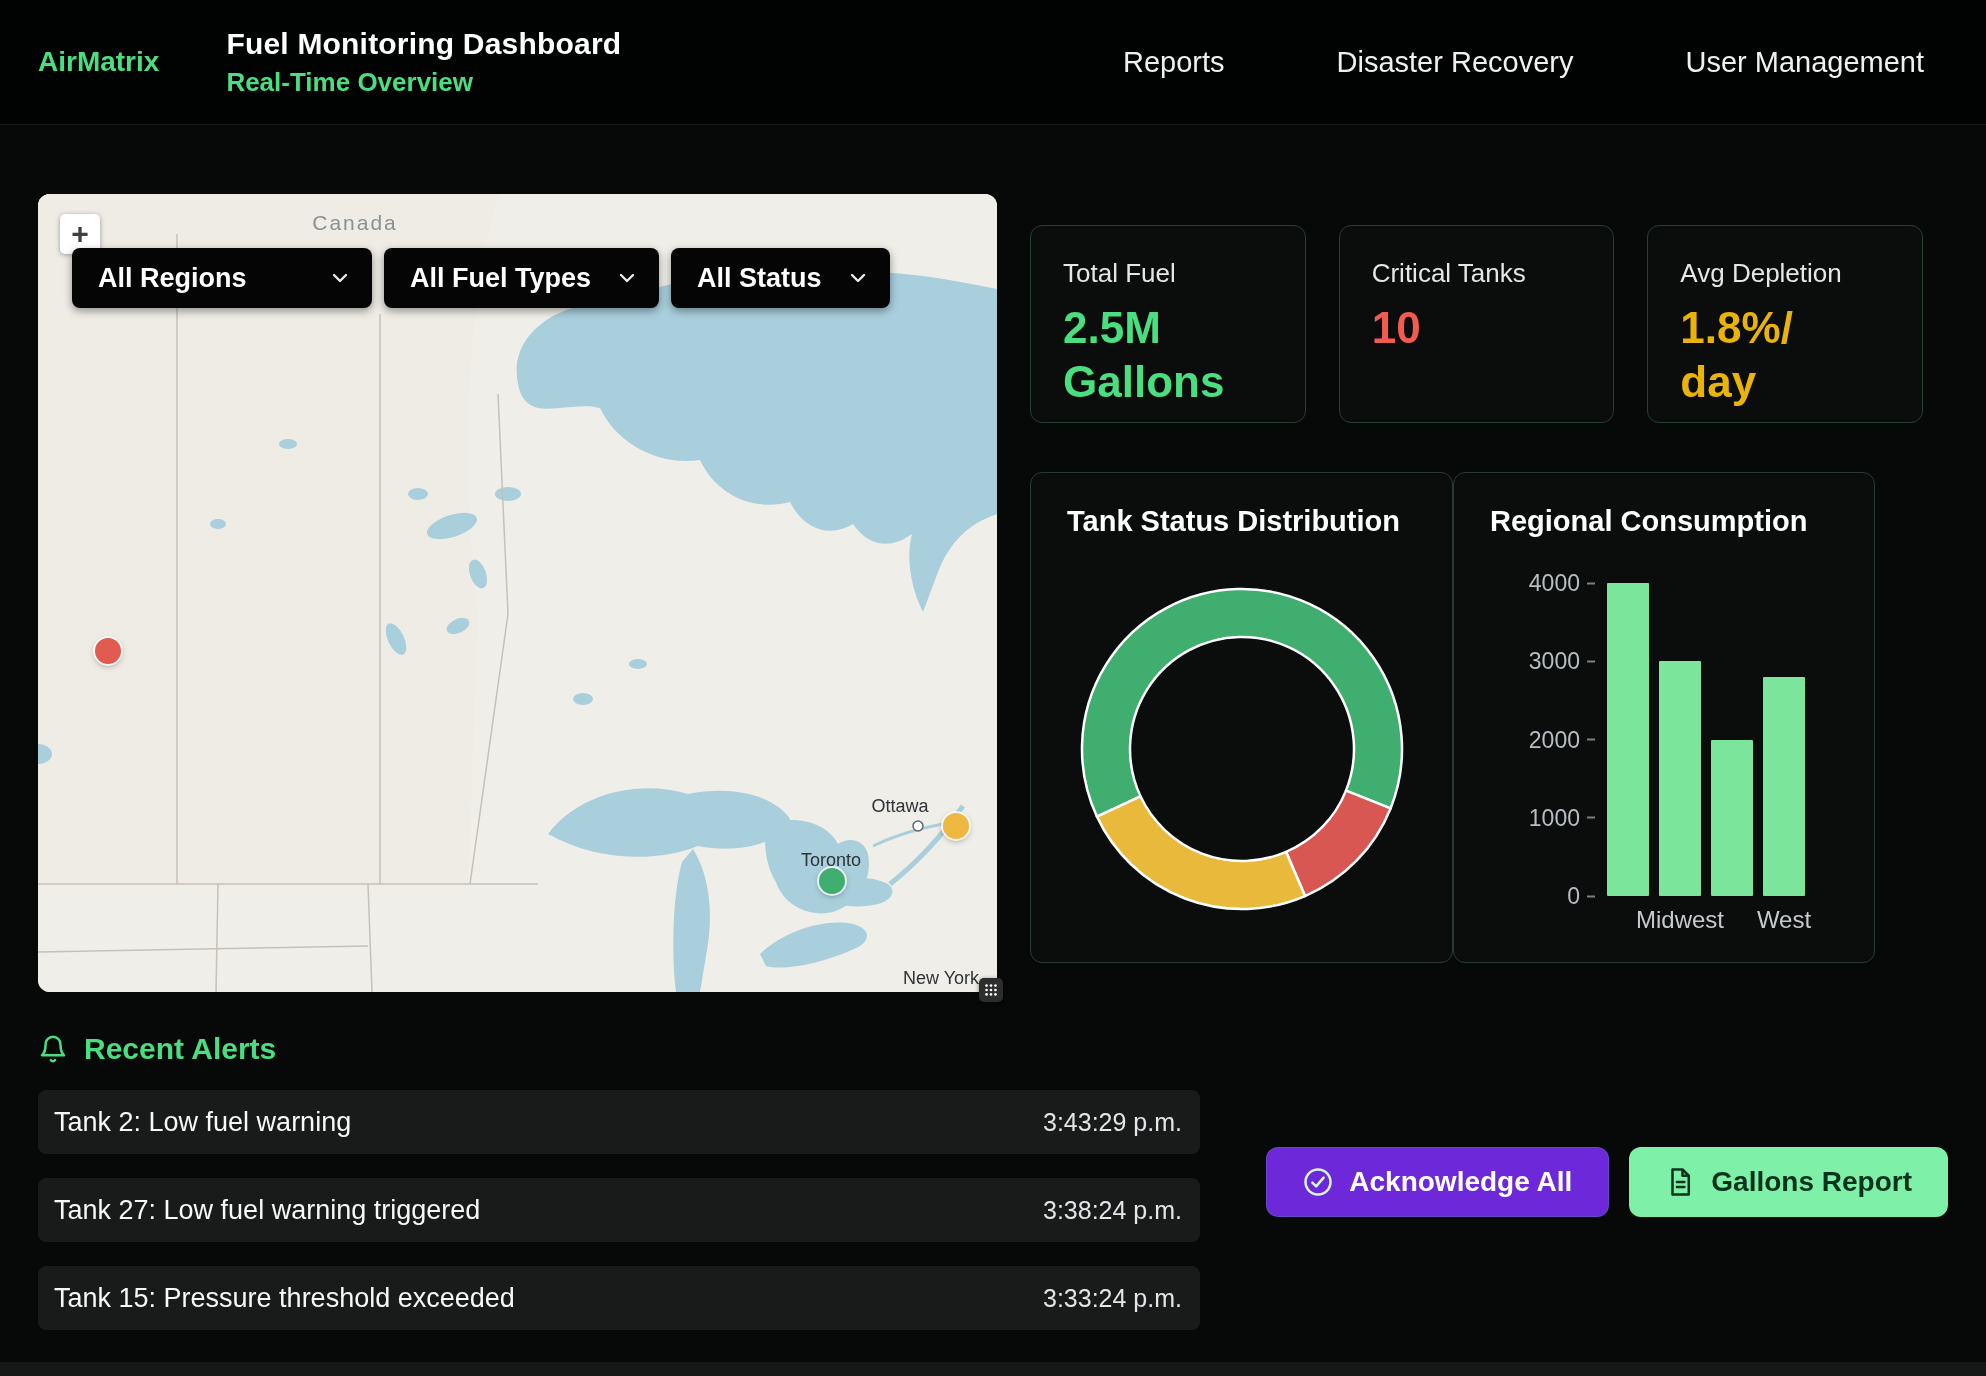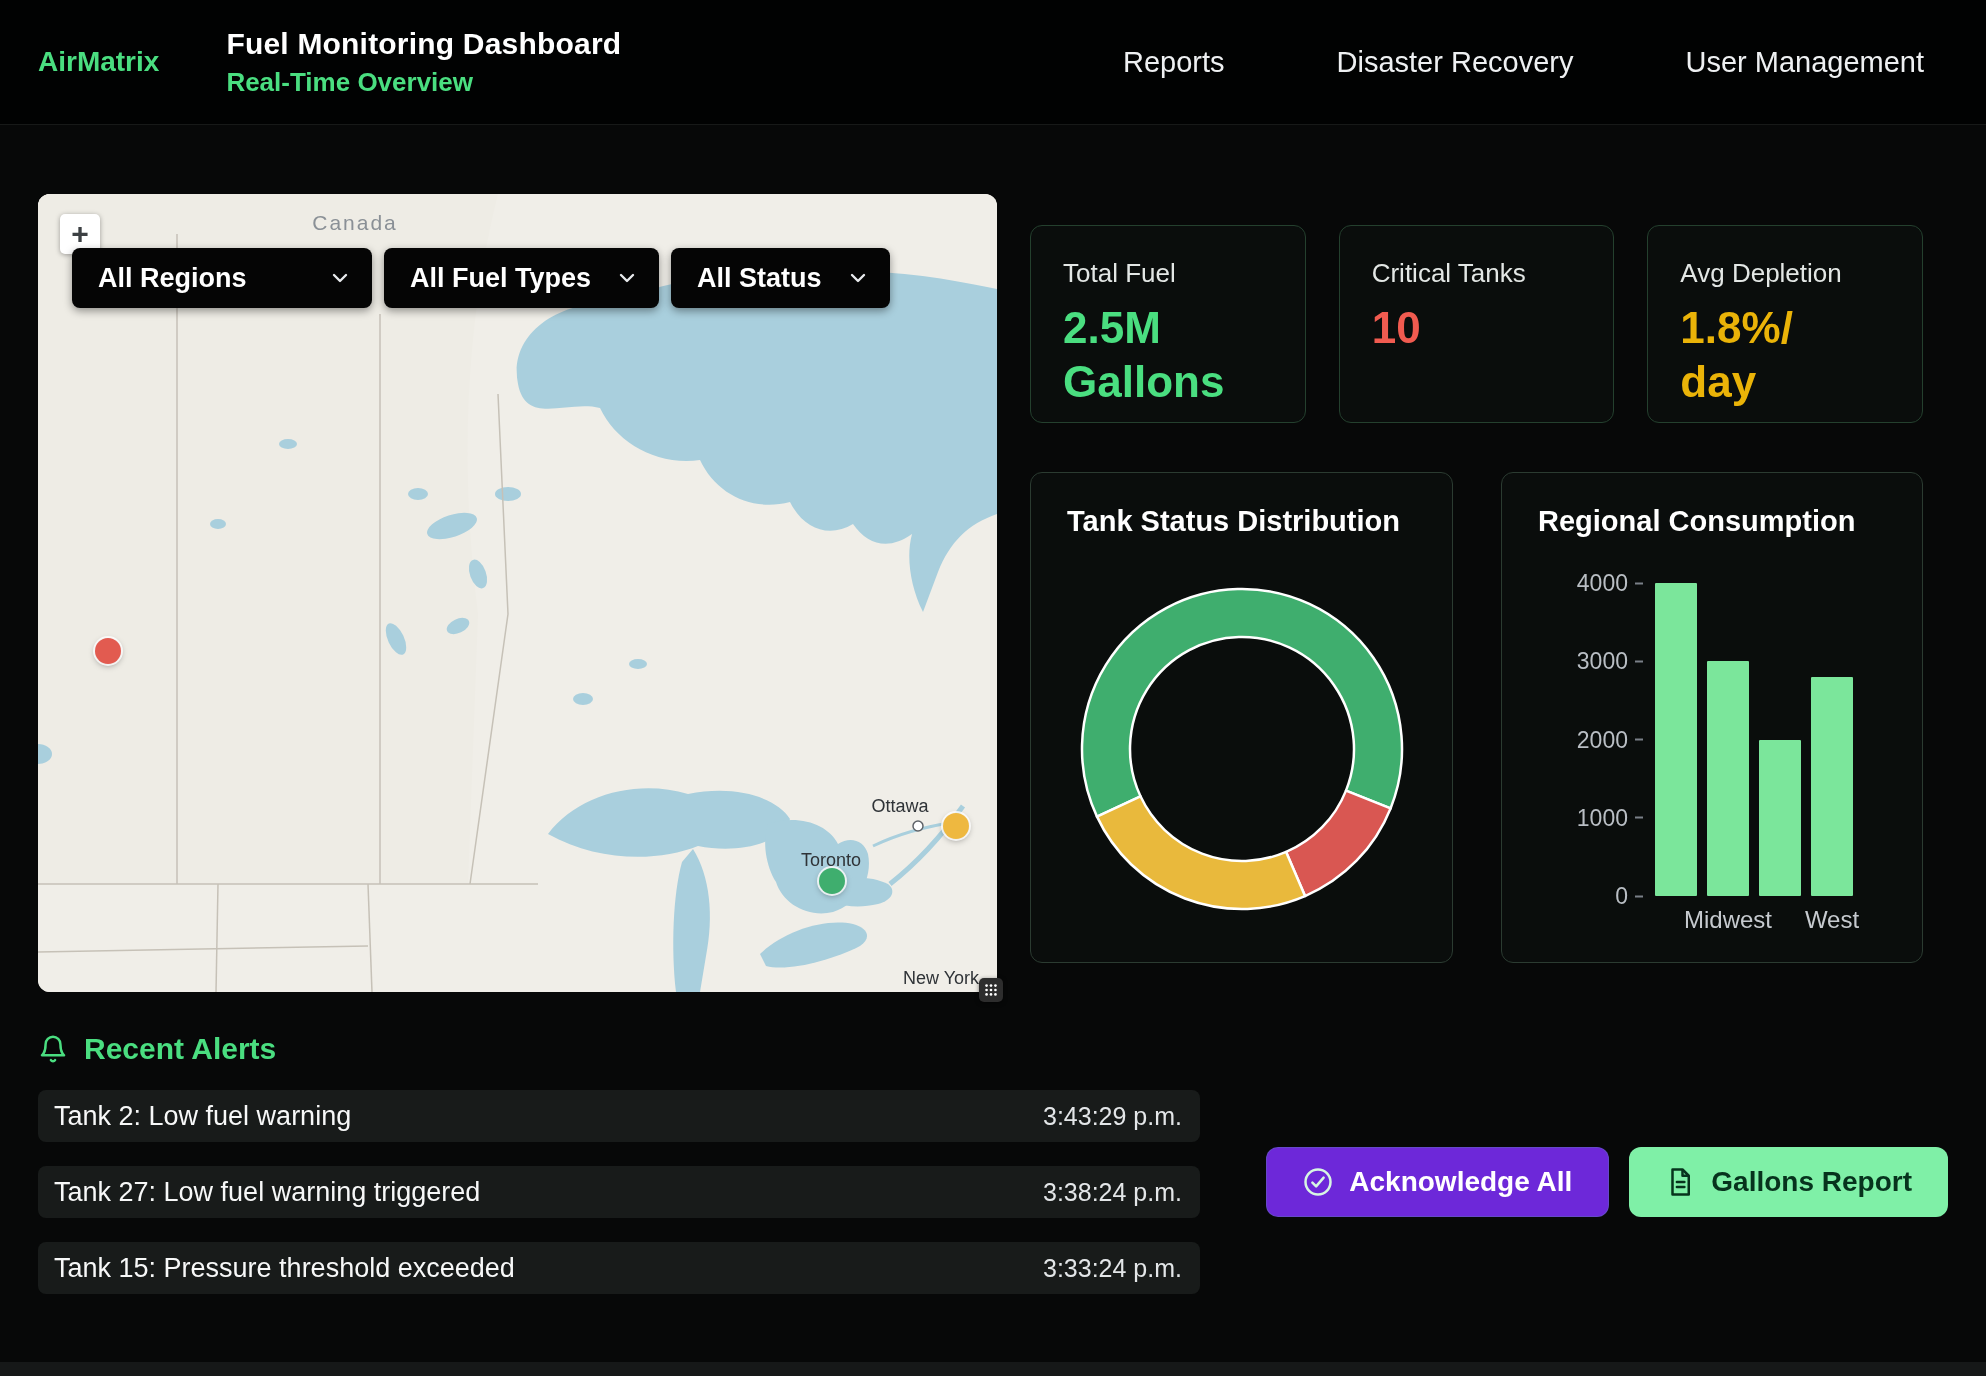"Tank Status Distribution" .charts-row { gap: 48px -> none }
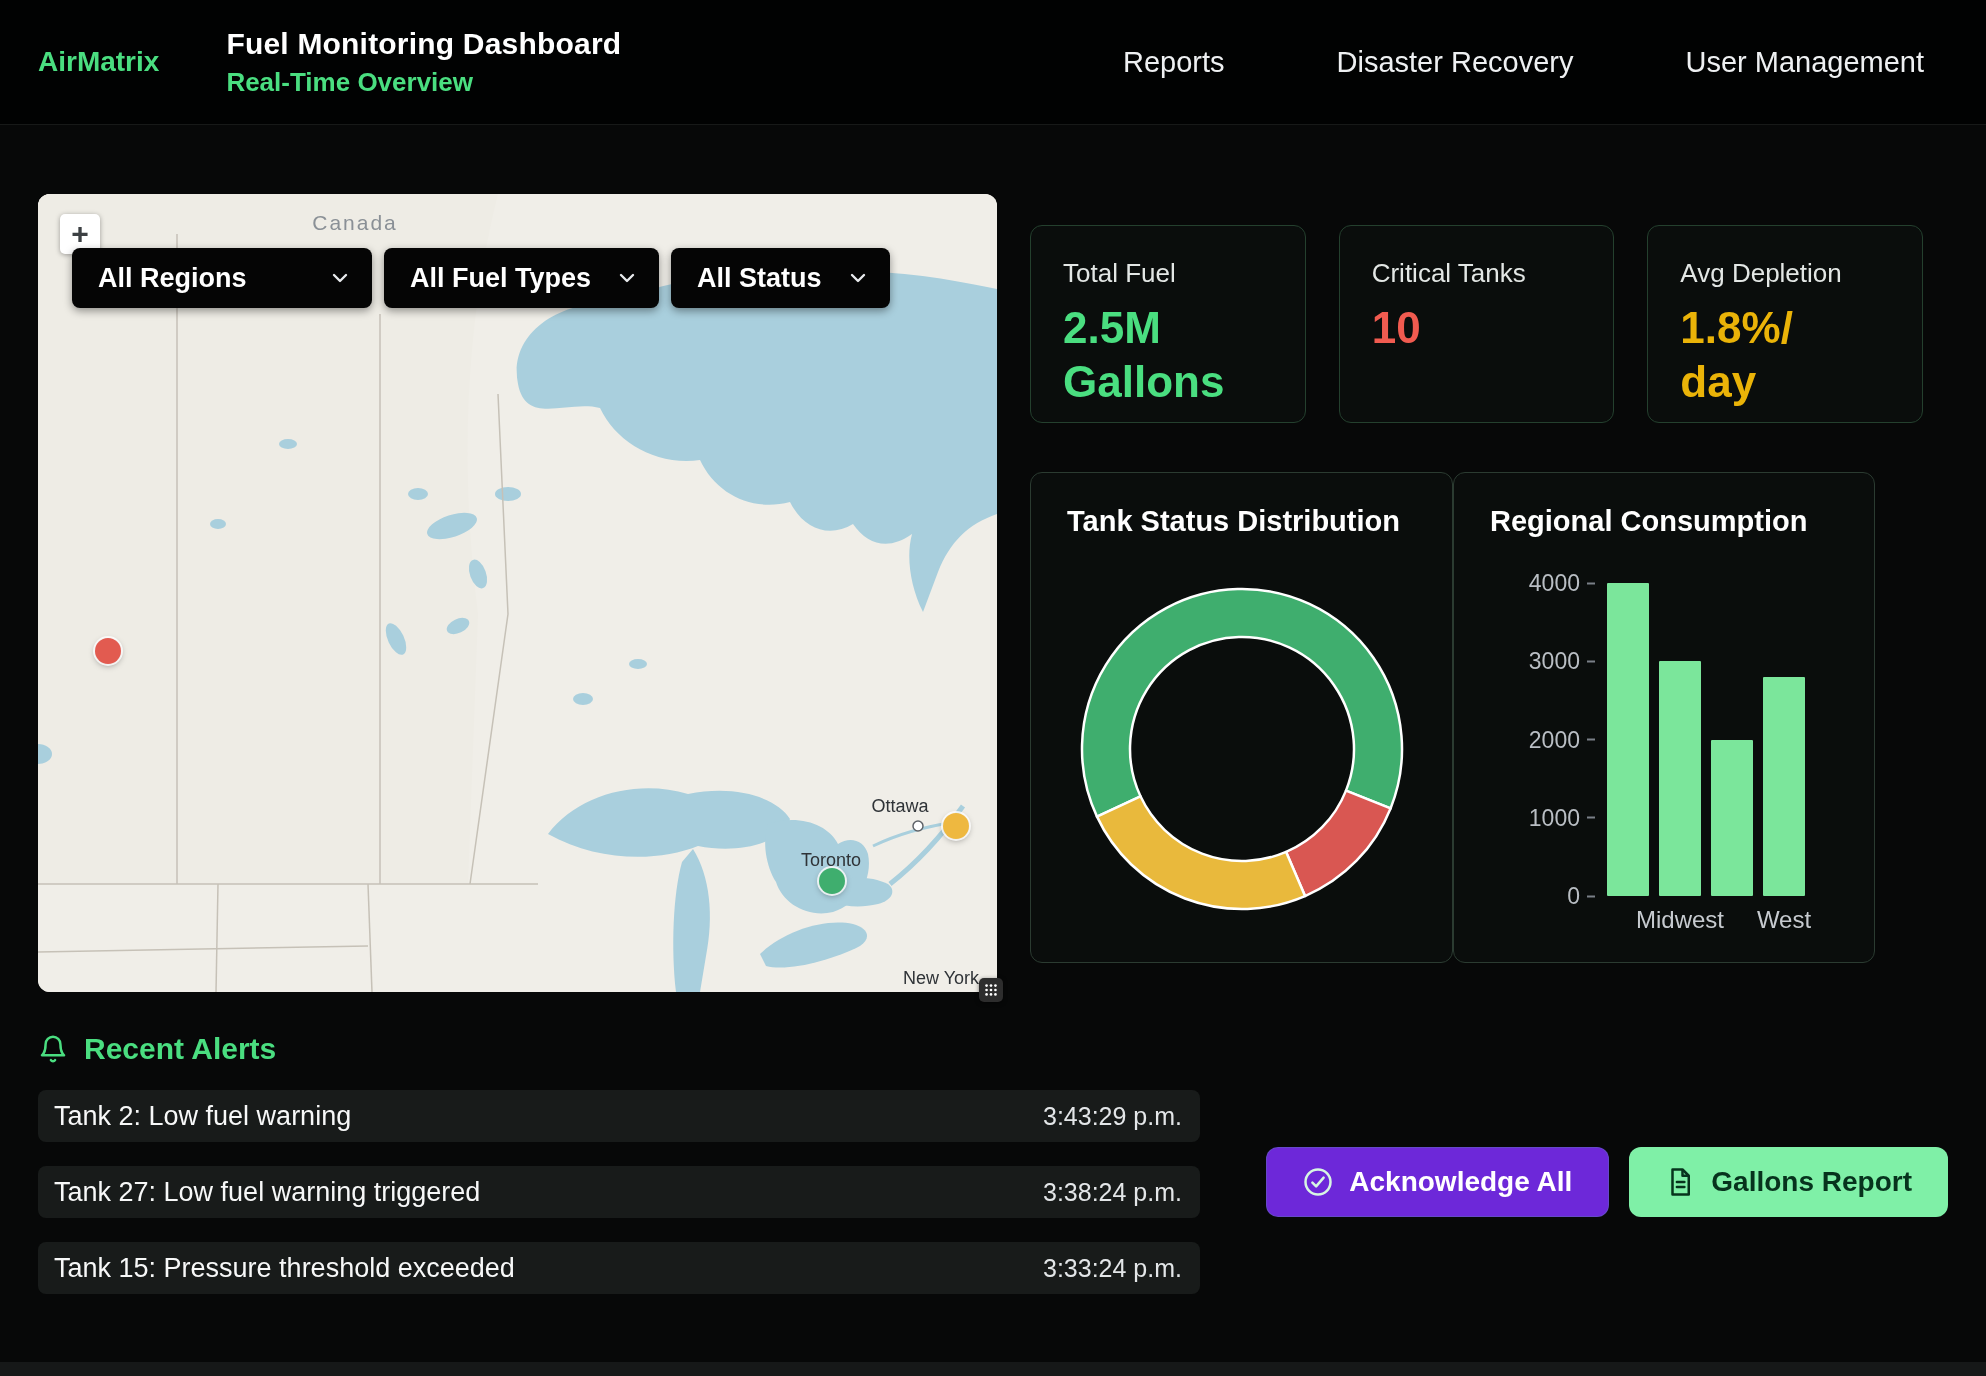"Tank 2: Low fuel warning" .alert-row { height: 52px -> 64px }
